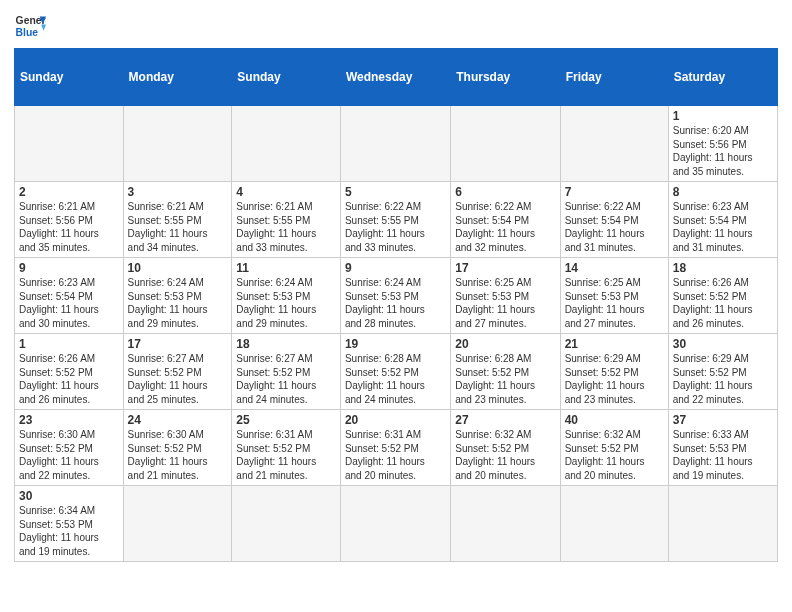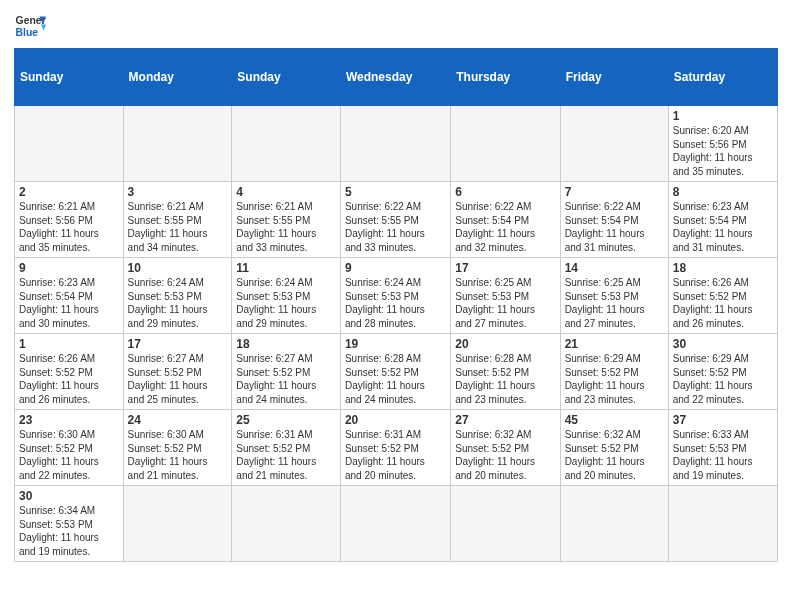"45" div.day-num { text: 45 -> 40 }
